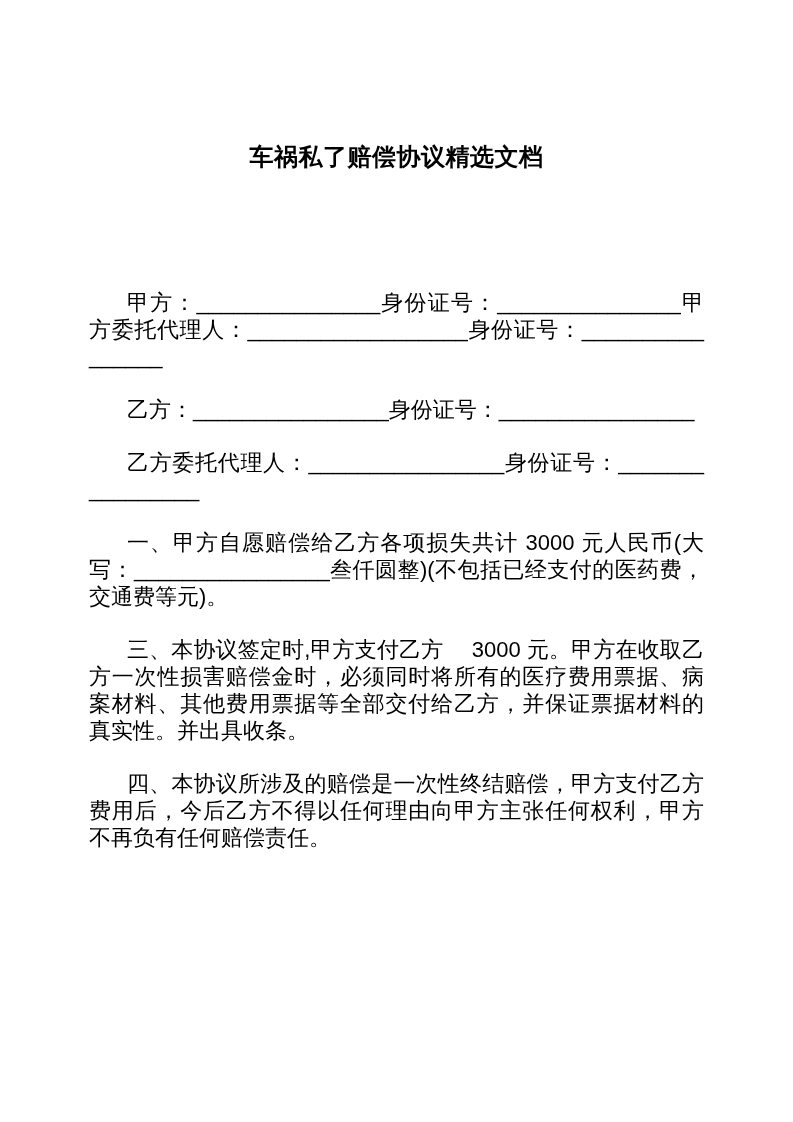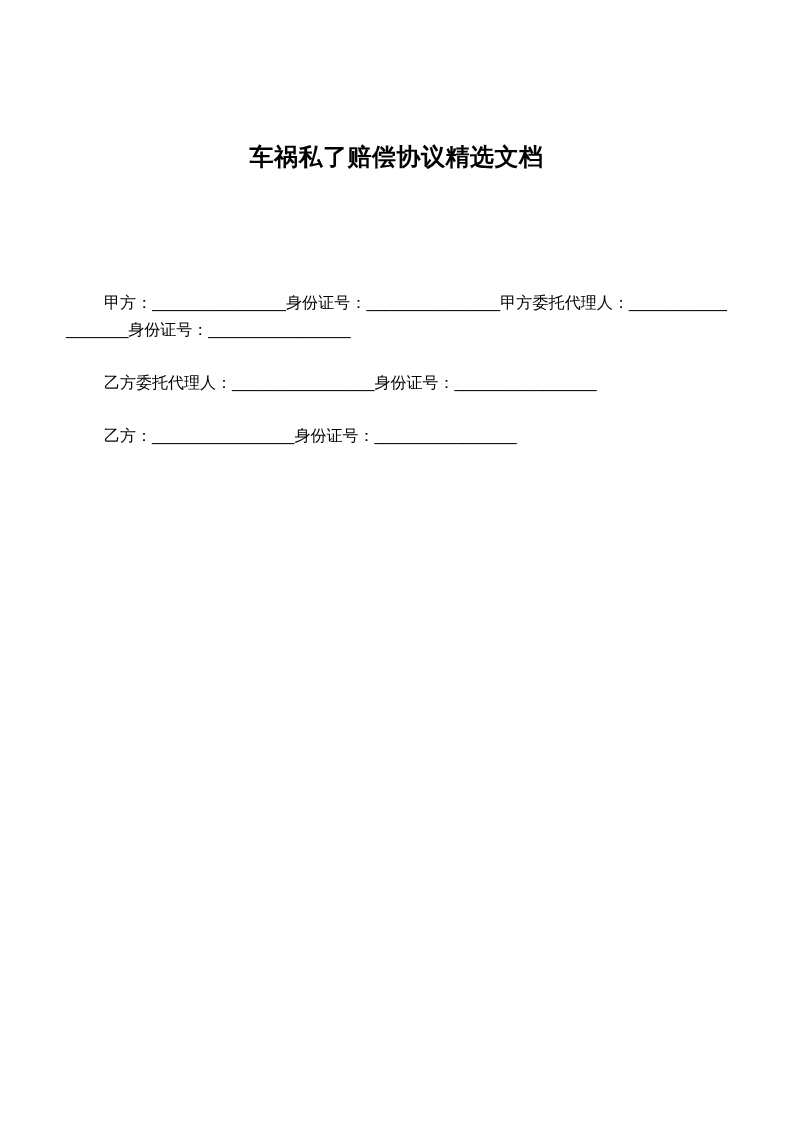"车祸私了赔偿协议精选文档" .page { padding: 0 66px -> 0 89px }
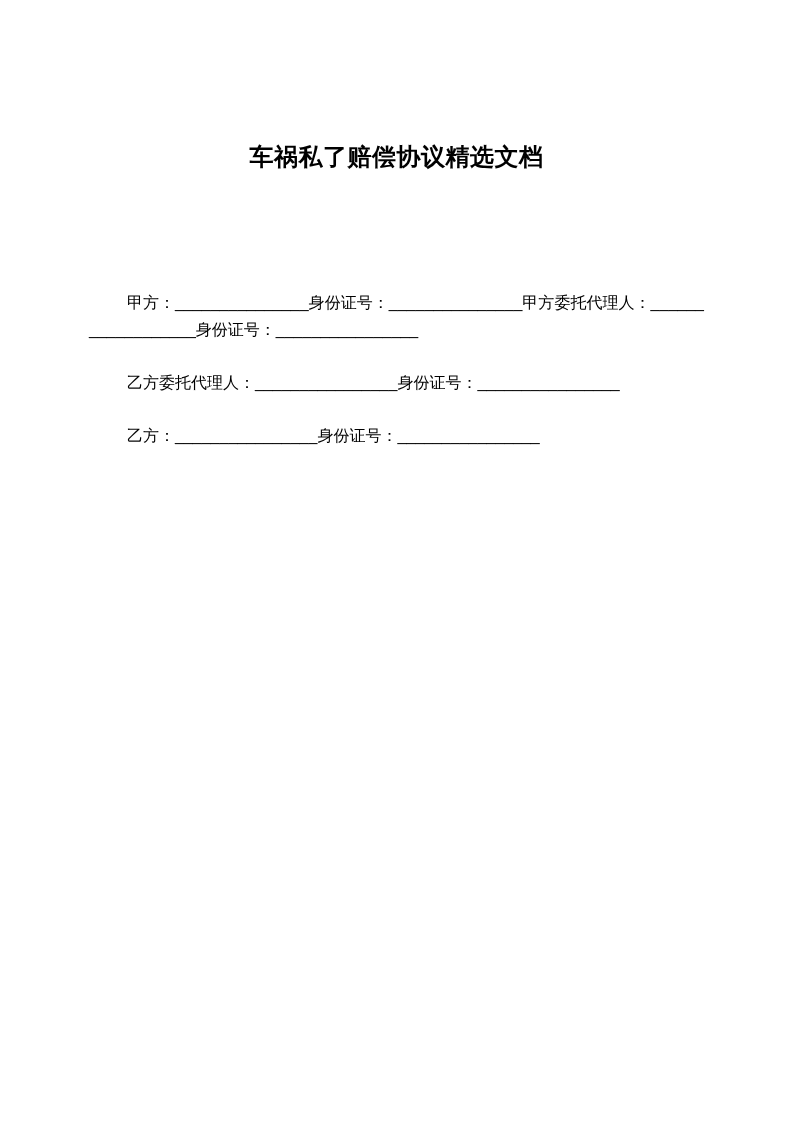"甲方：_______________身份证号：_______________甲方" .para { font-size: 16px -> 22px }
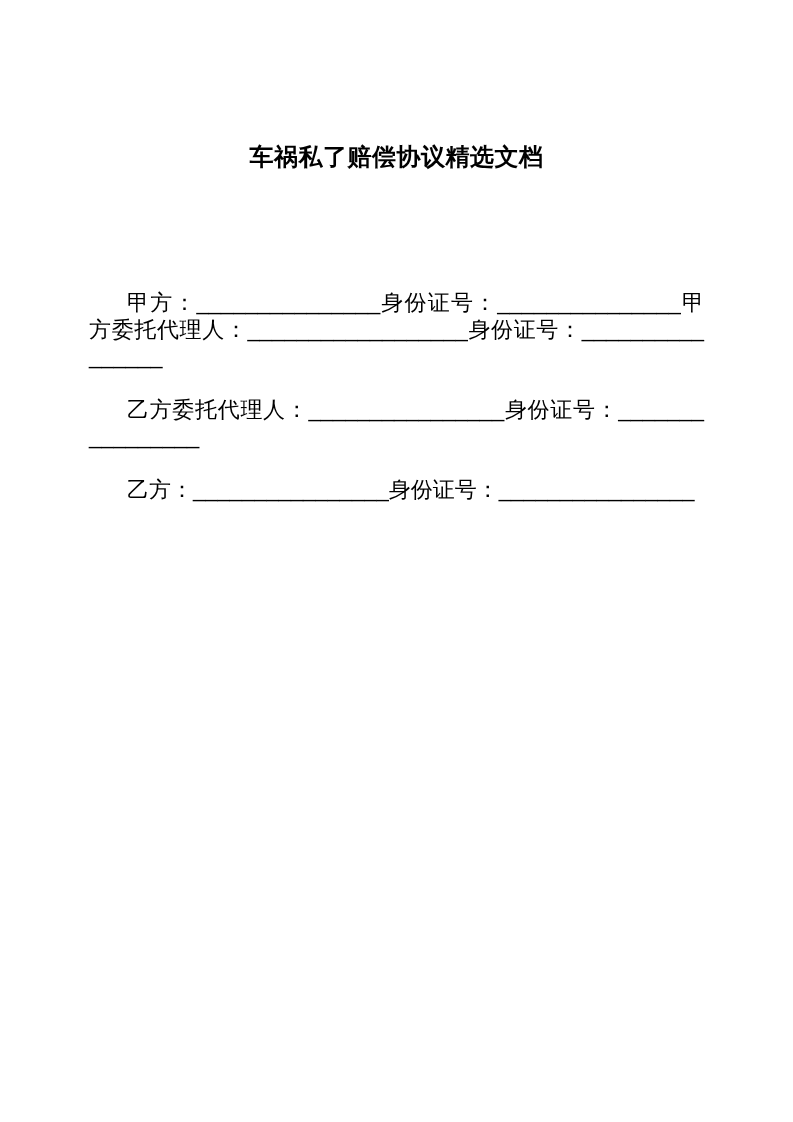"乙方委托代理人：________________身份证号：___________" p.para { order: before "乙方：________________身份证号：________________" -> after "乙方：________________身份证号：________________" }
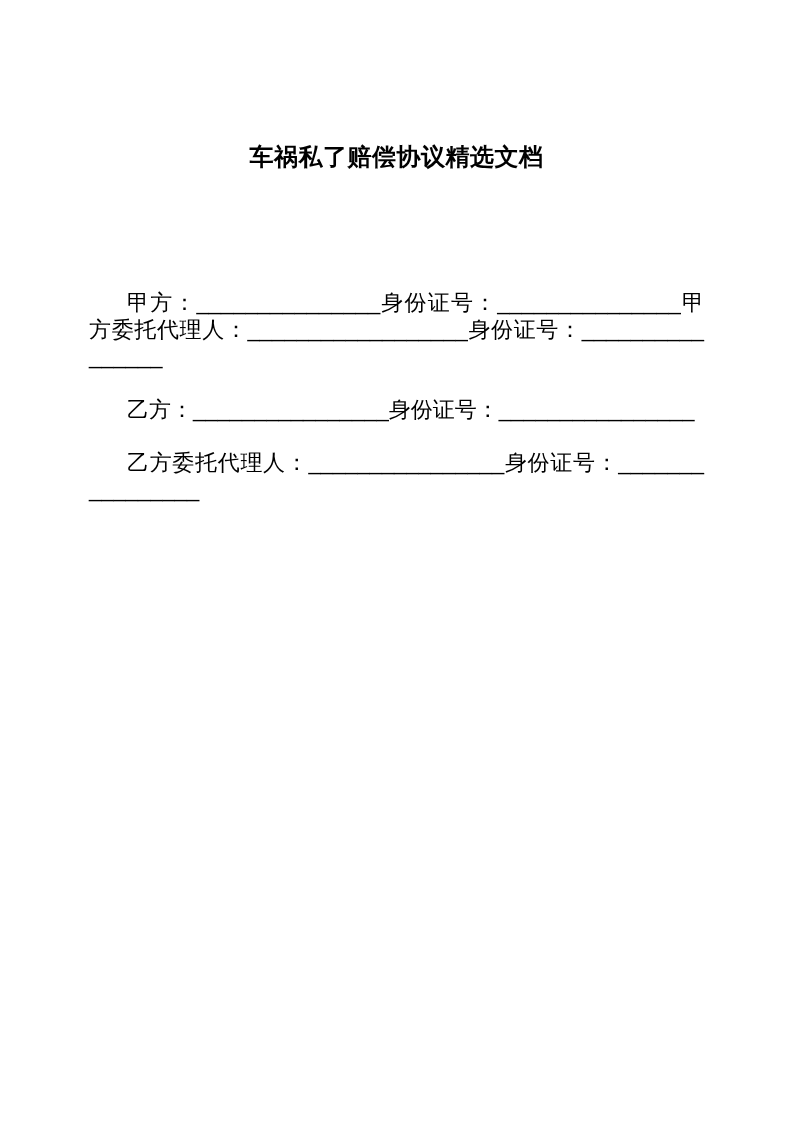"一、甲方自愿赔偿给乙方各项损失共计 3000" p.para { html: none -> <p>一、甲方自愿赔偿给乙方各项损失共计 3000 元人民币(大写：________________叁仟圆整)(不包括已经支付的医药费，交通费等元)。</p> }
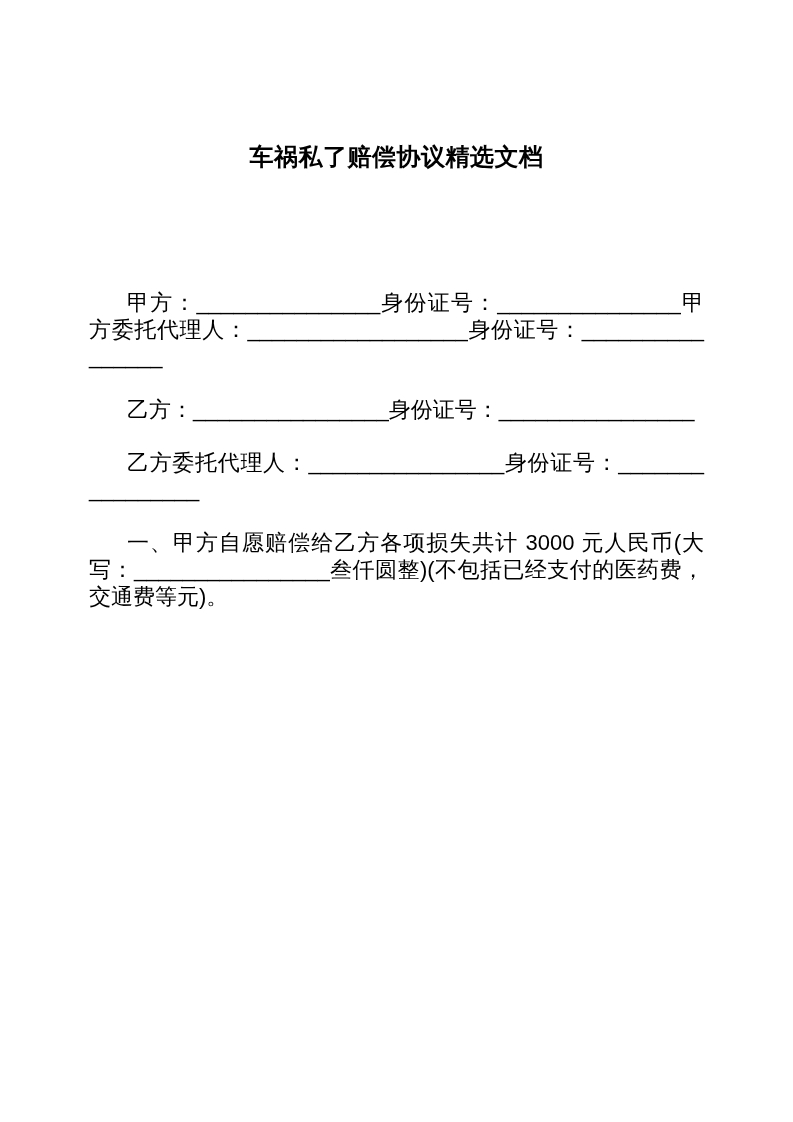"三、本协议签定时,甲方支付乙方 3000" p.para { html: none -> <p>三、本协议签定时,甲方支付乙方 3000 元。甲方在收取乙方一次性损害赔偿金时，必须同时将所有的医疗费用票据、病案材料、其他费用票据等全部交付给乙方，并保证票据材料的真实性。并出具收条。</p> }
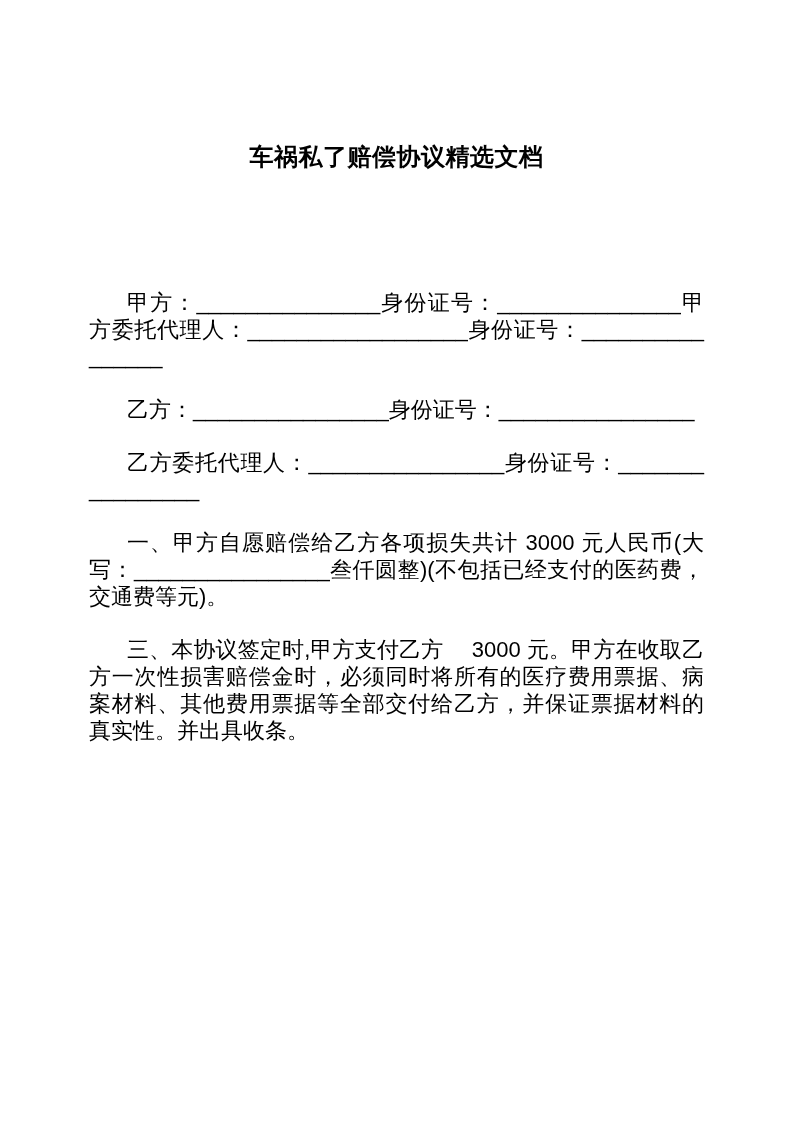"四、本协议所涉及的赔偿是一次性终结赔偿，甲方支付乙方费用后，今后乙方不得以任何理" p.para { html: none -> <p>四、本协议所涉及的赔偿是一次性终结赔偿，甲方支付乙方费用后，今后乙方不得以任何理由向甲方主张任何权利，甲方不再负有任何赔偿责任。</p> }
